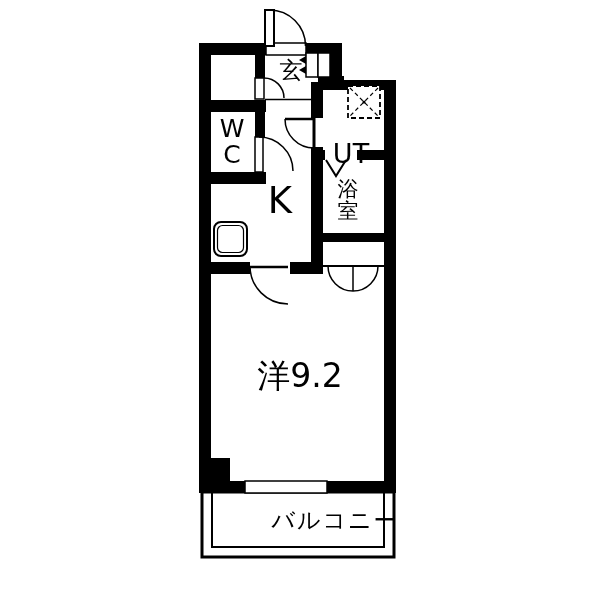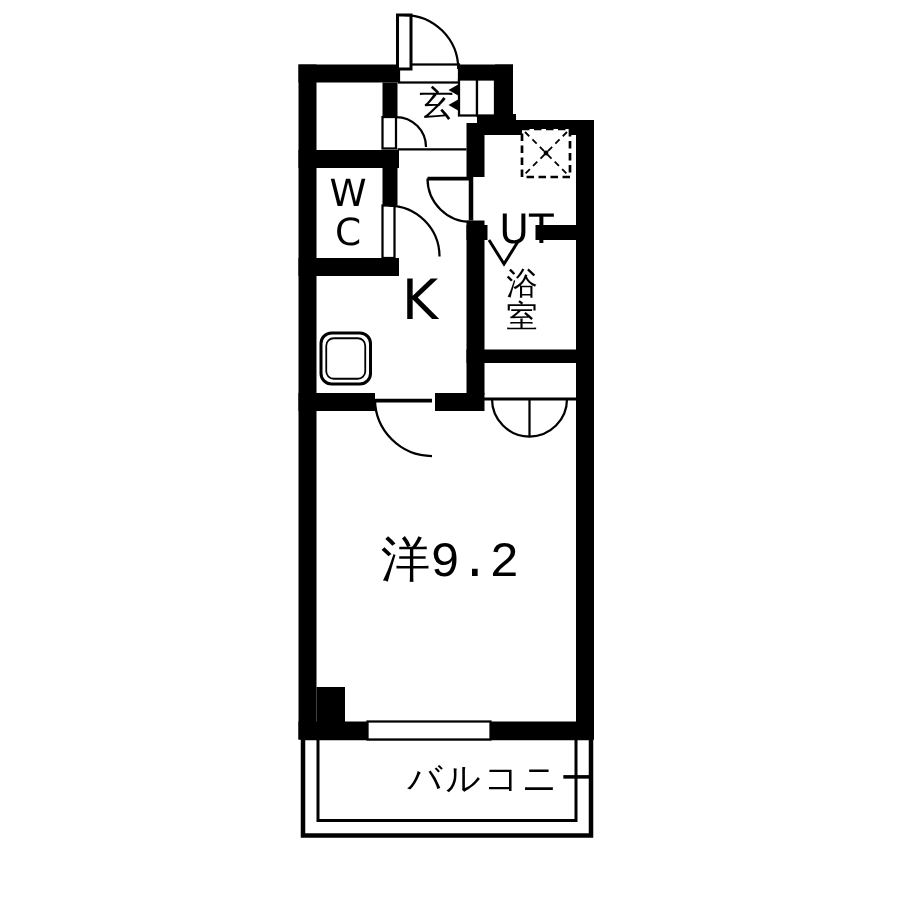"洋9.2" .lbl-room { font-family: Liberation Mono, monospace -> none }
